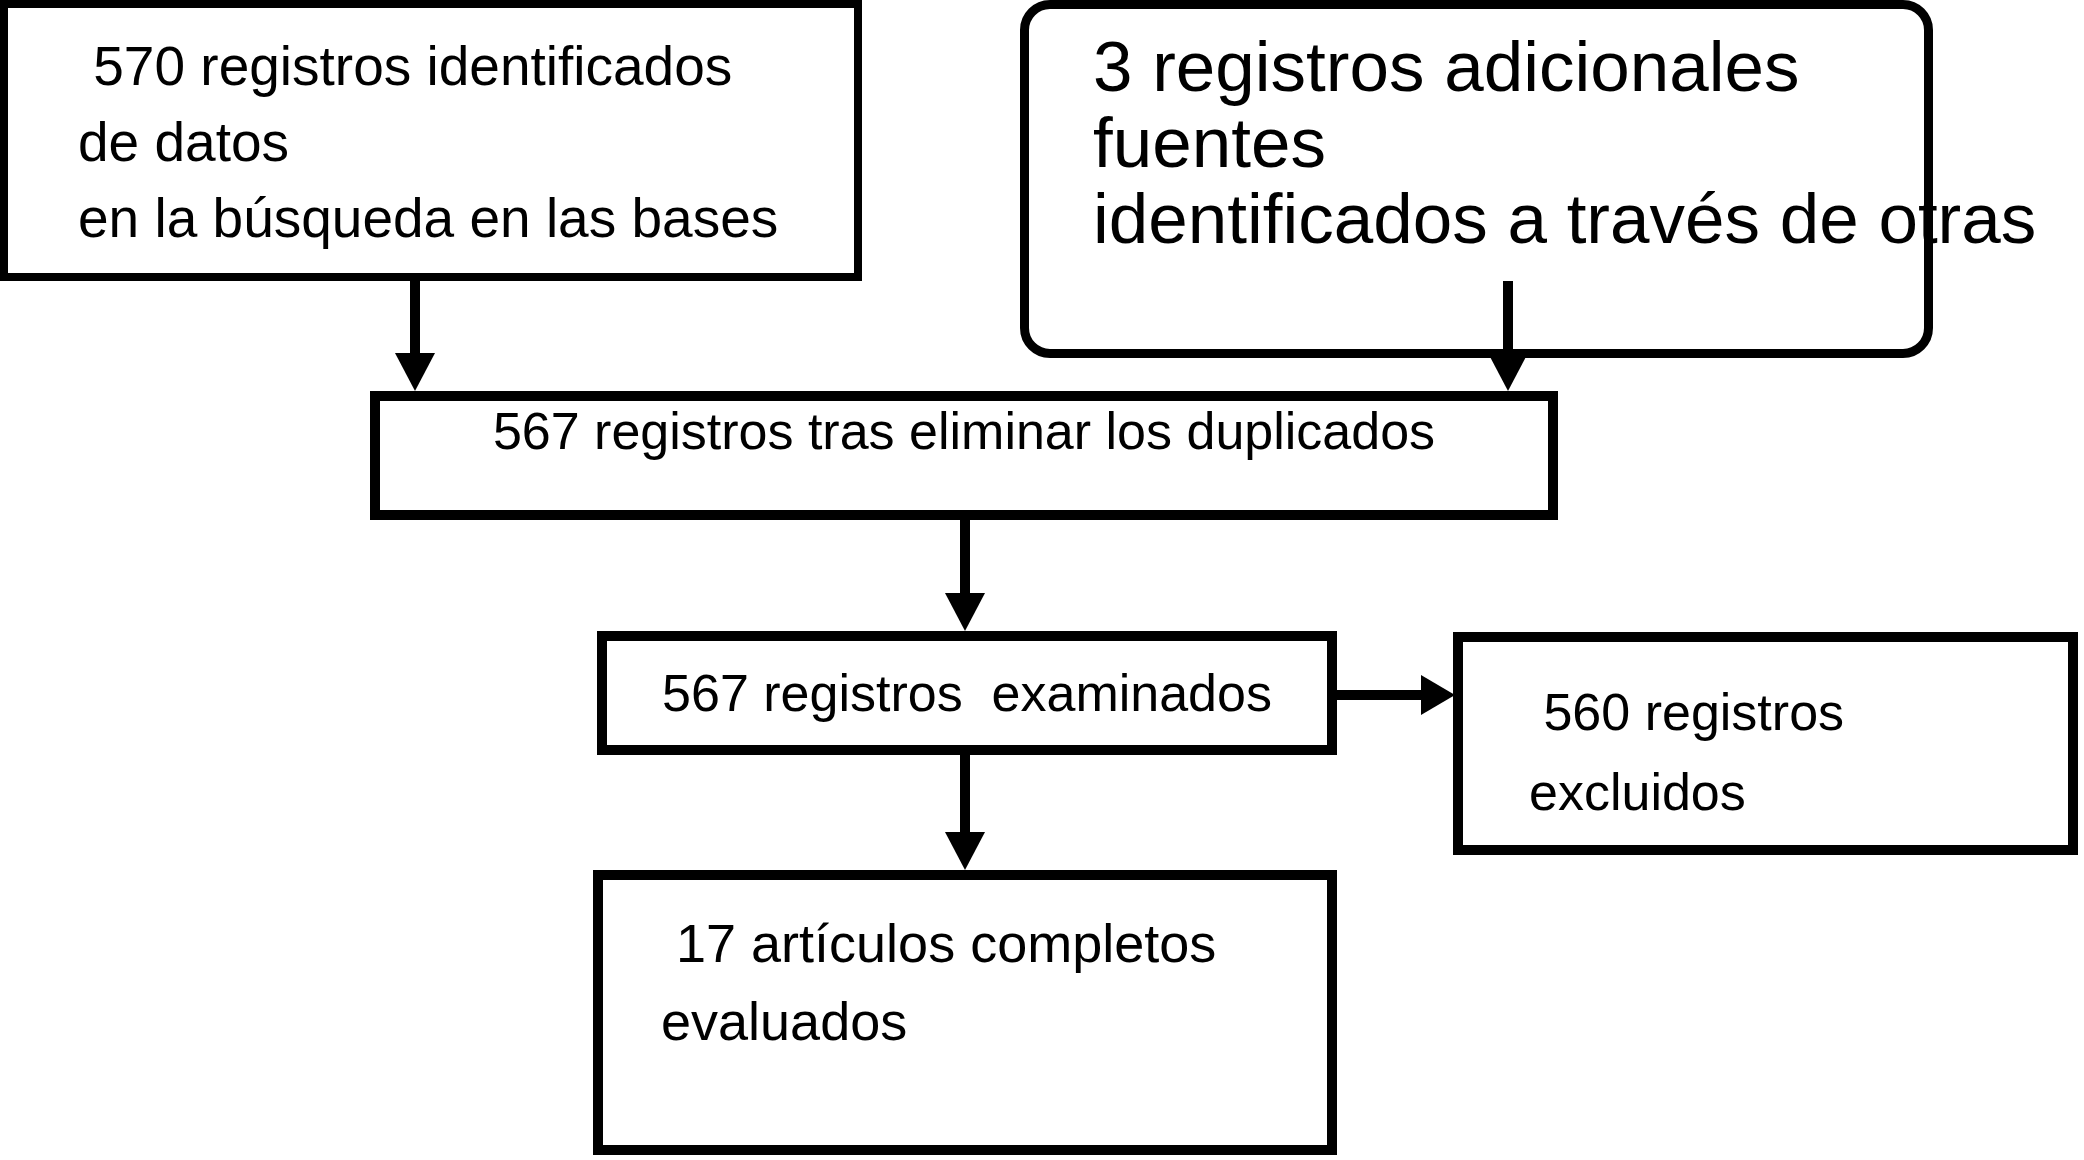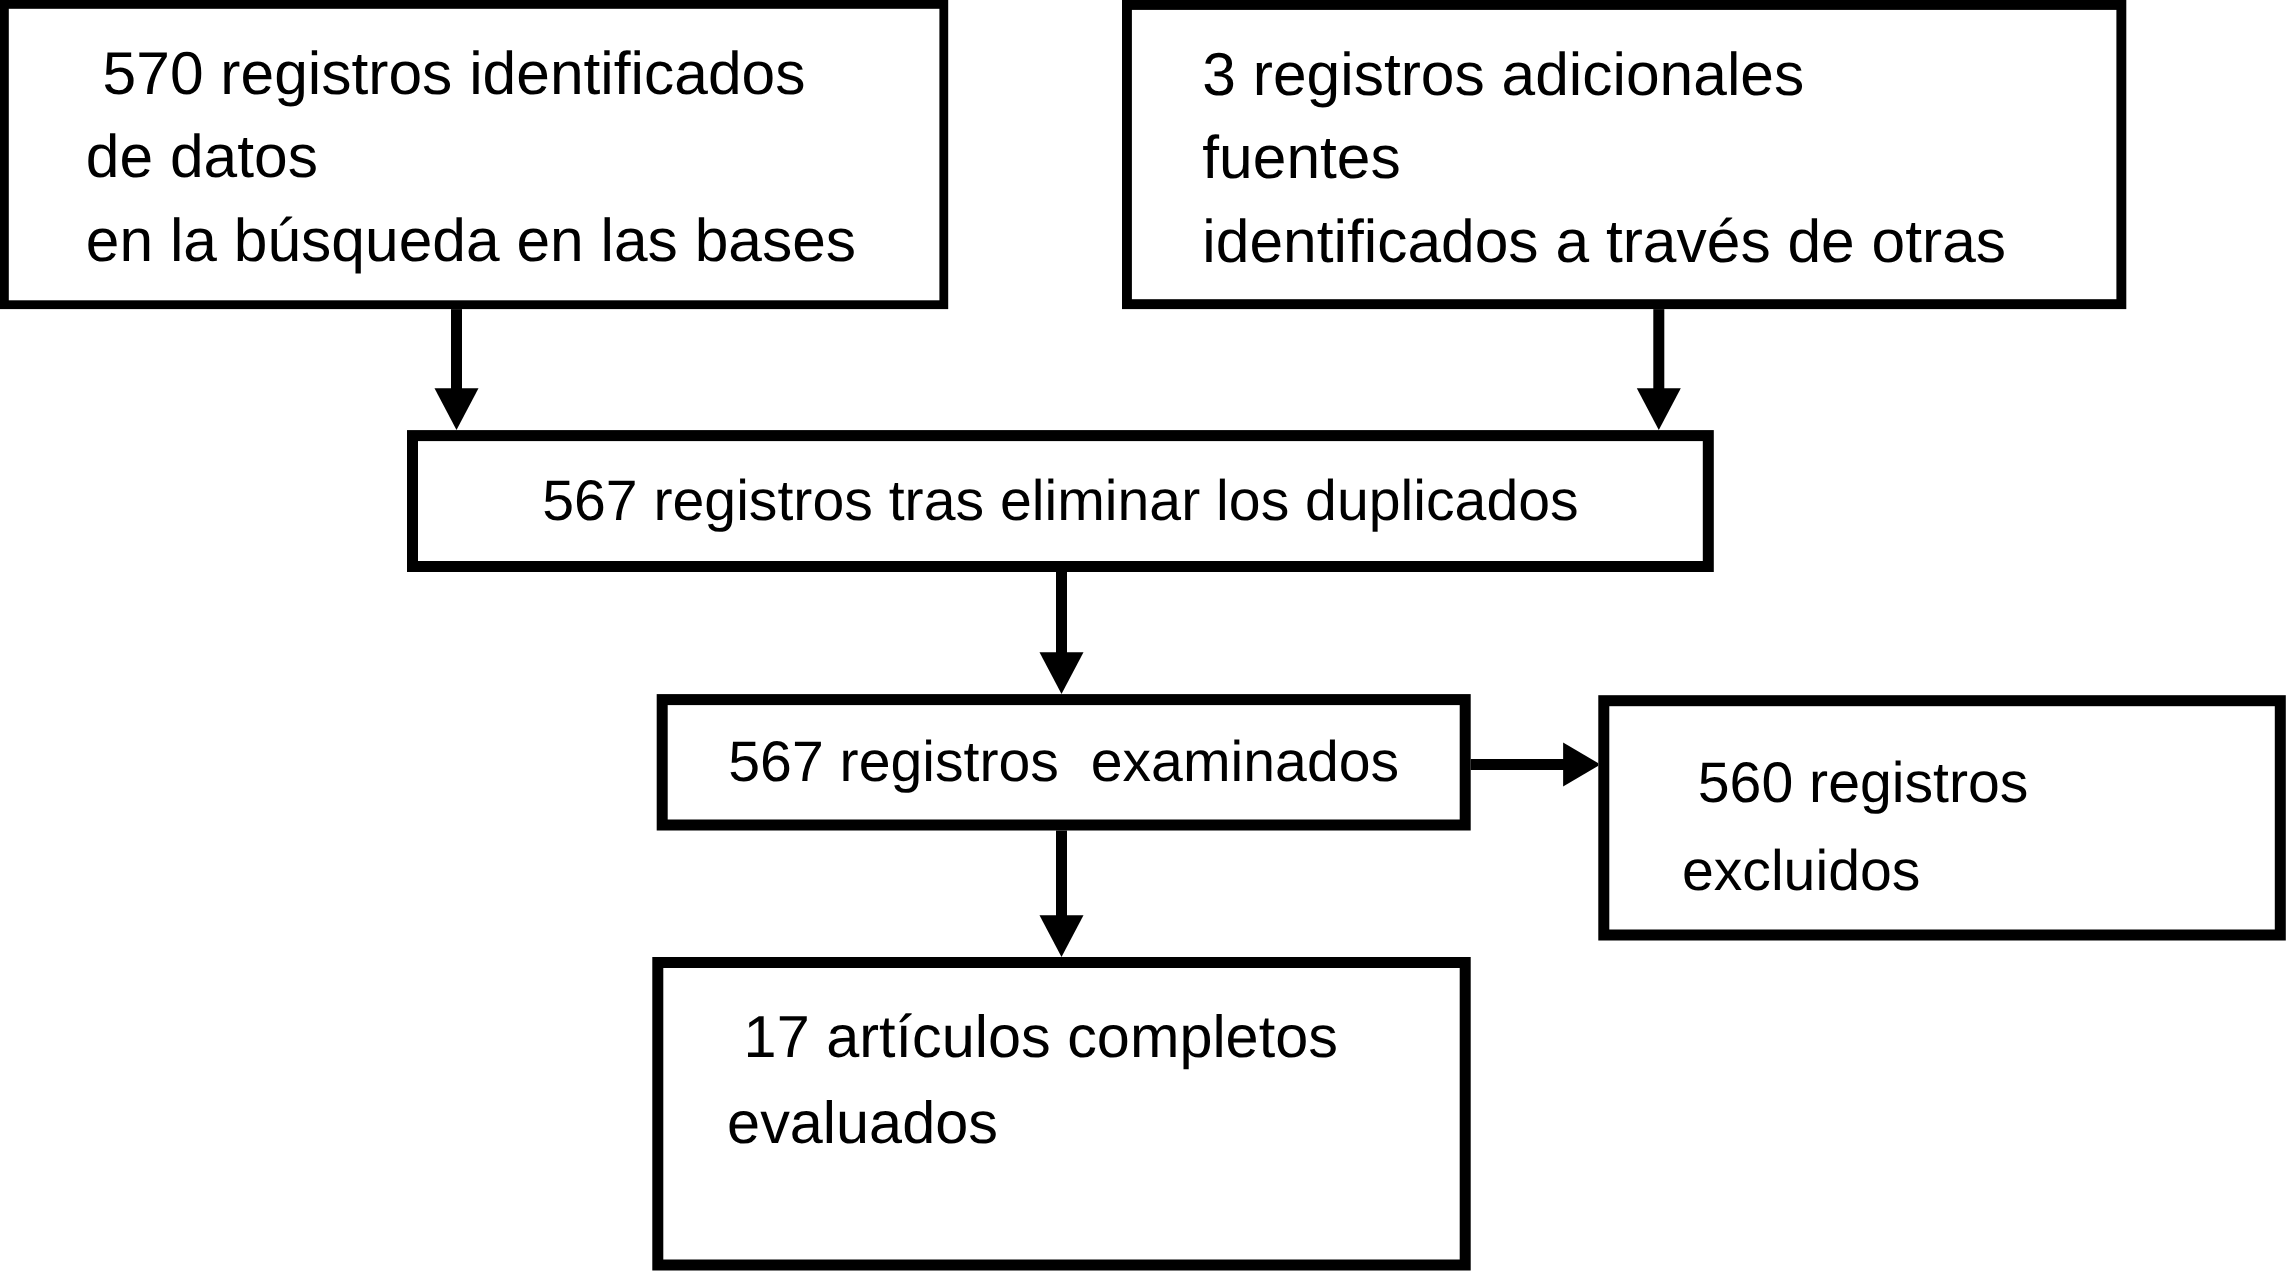"3 registros adicionales" #box-identified-other { border-radius: none -> 30px; font-size: 55px -> 71px; height: 281px -> 358px }
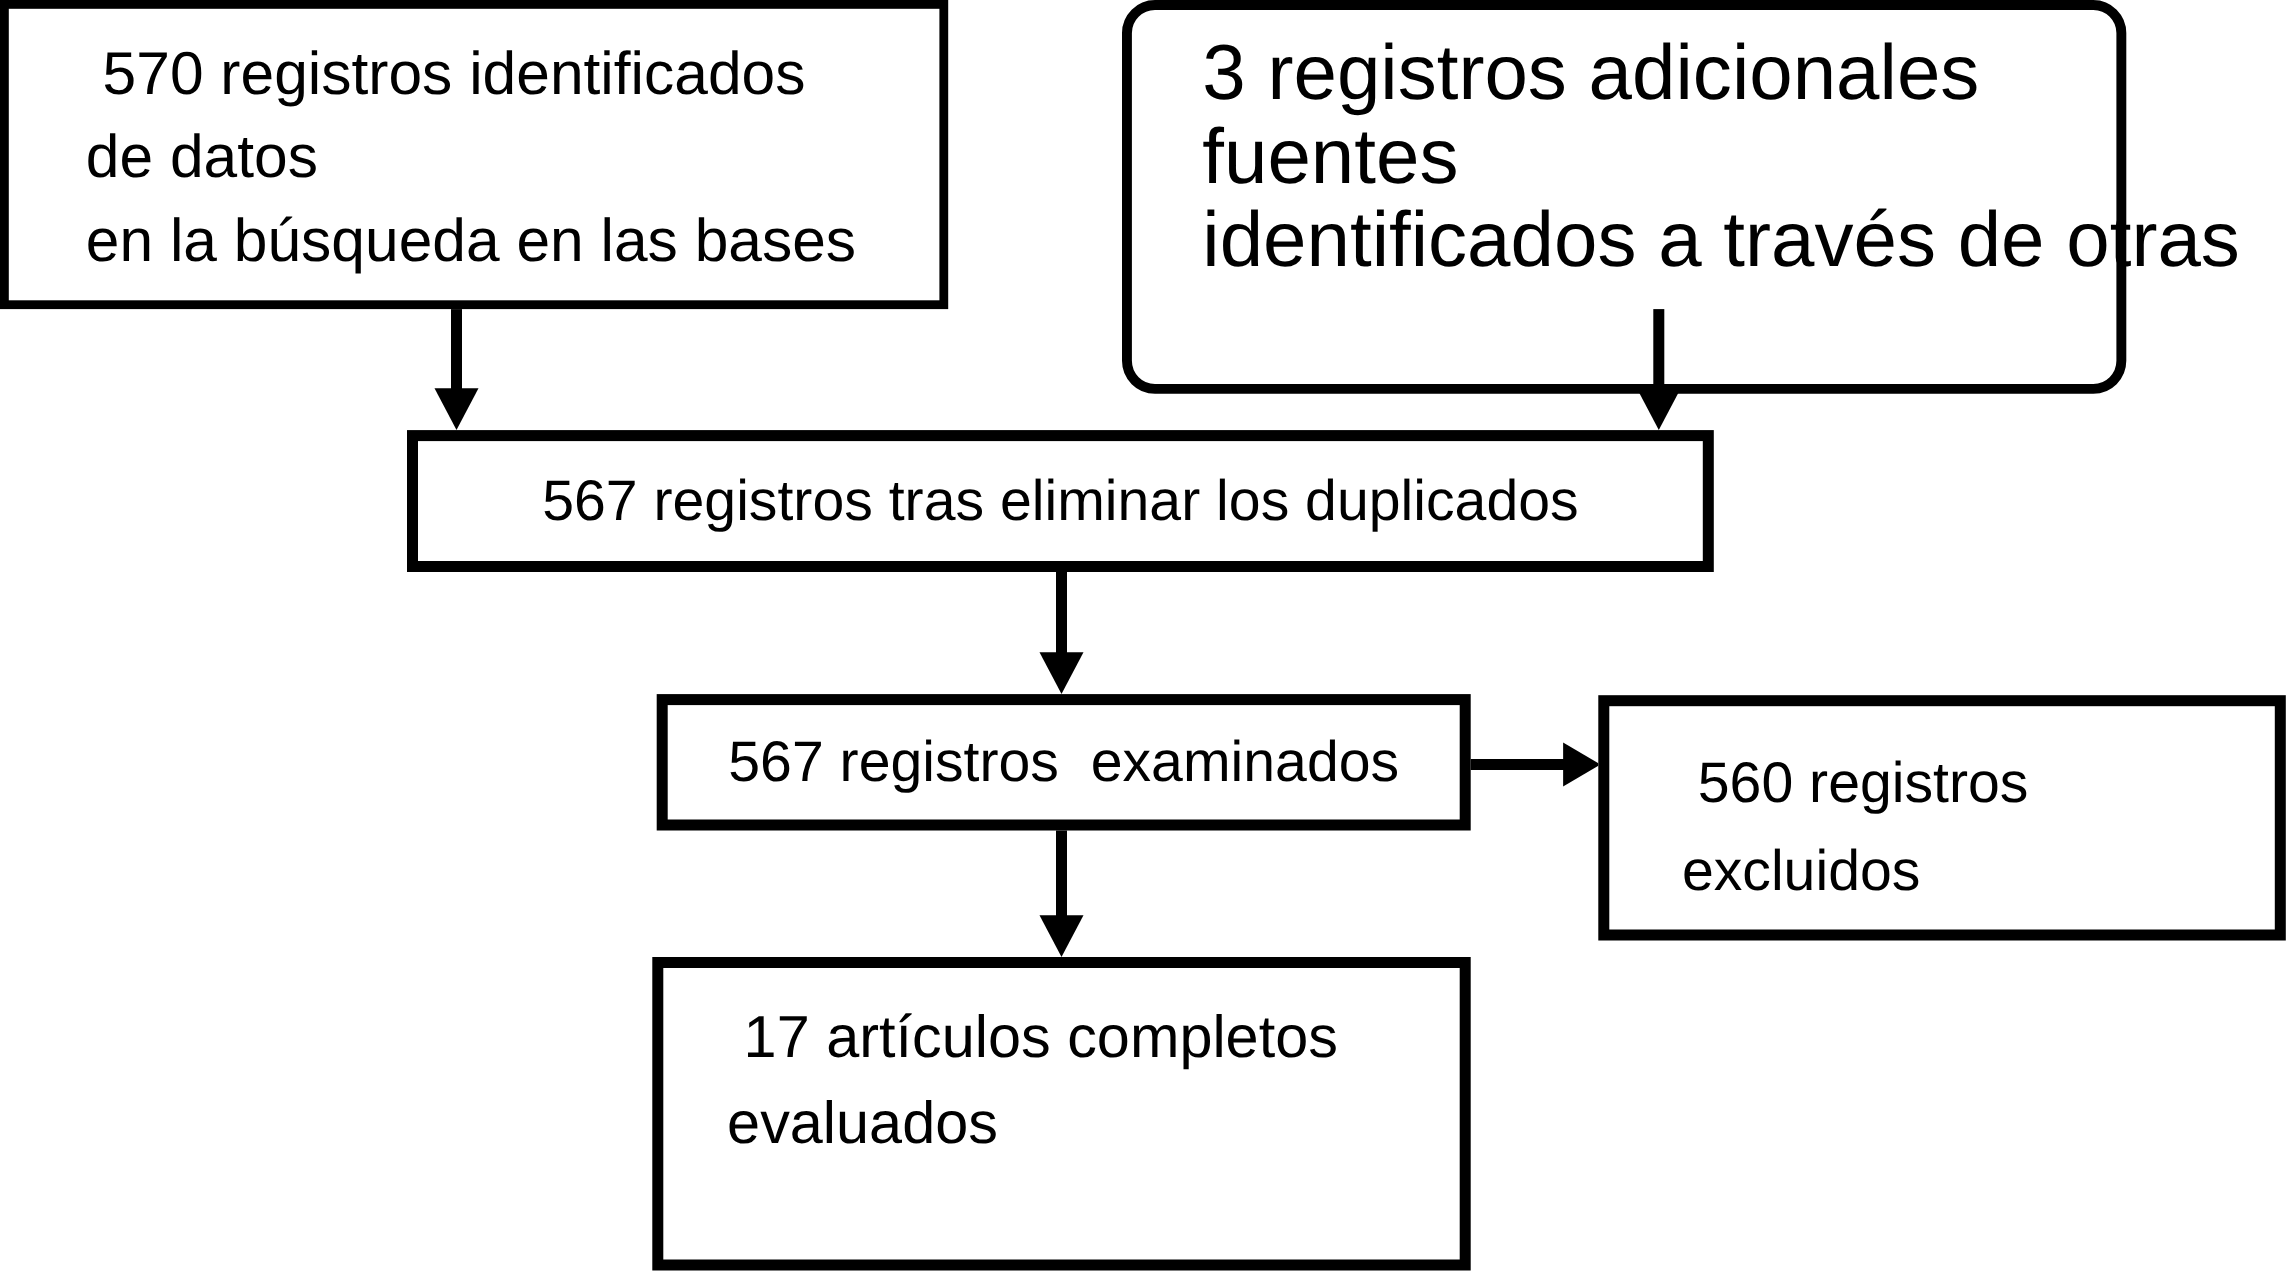"567 registros tras eliminar los" #box-deduped { align-items: center -> none }
